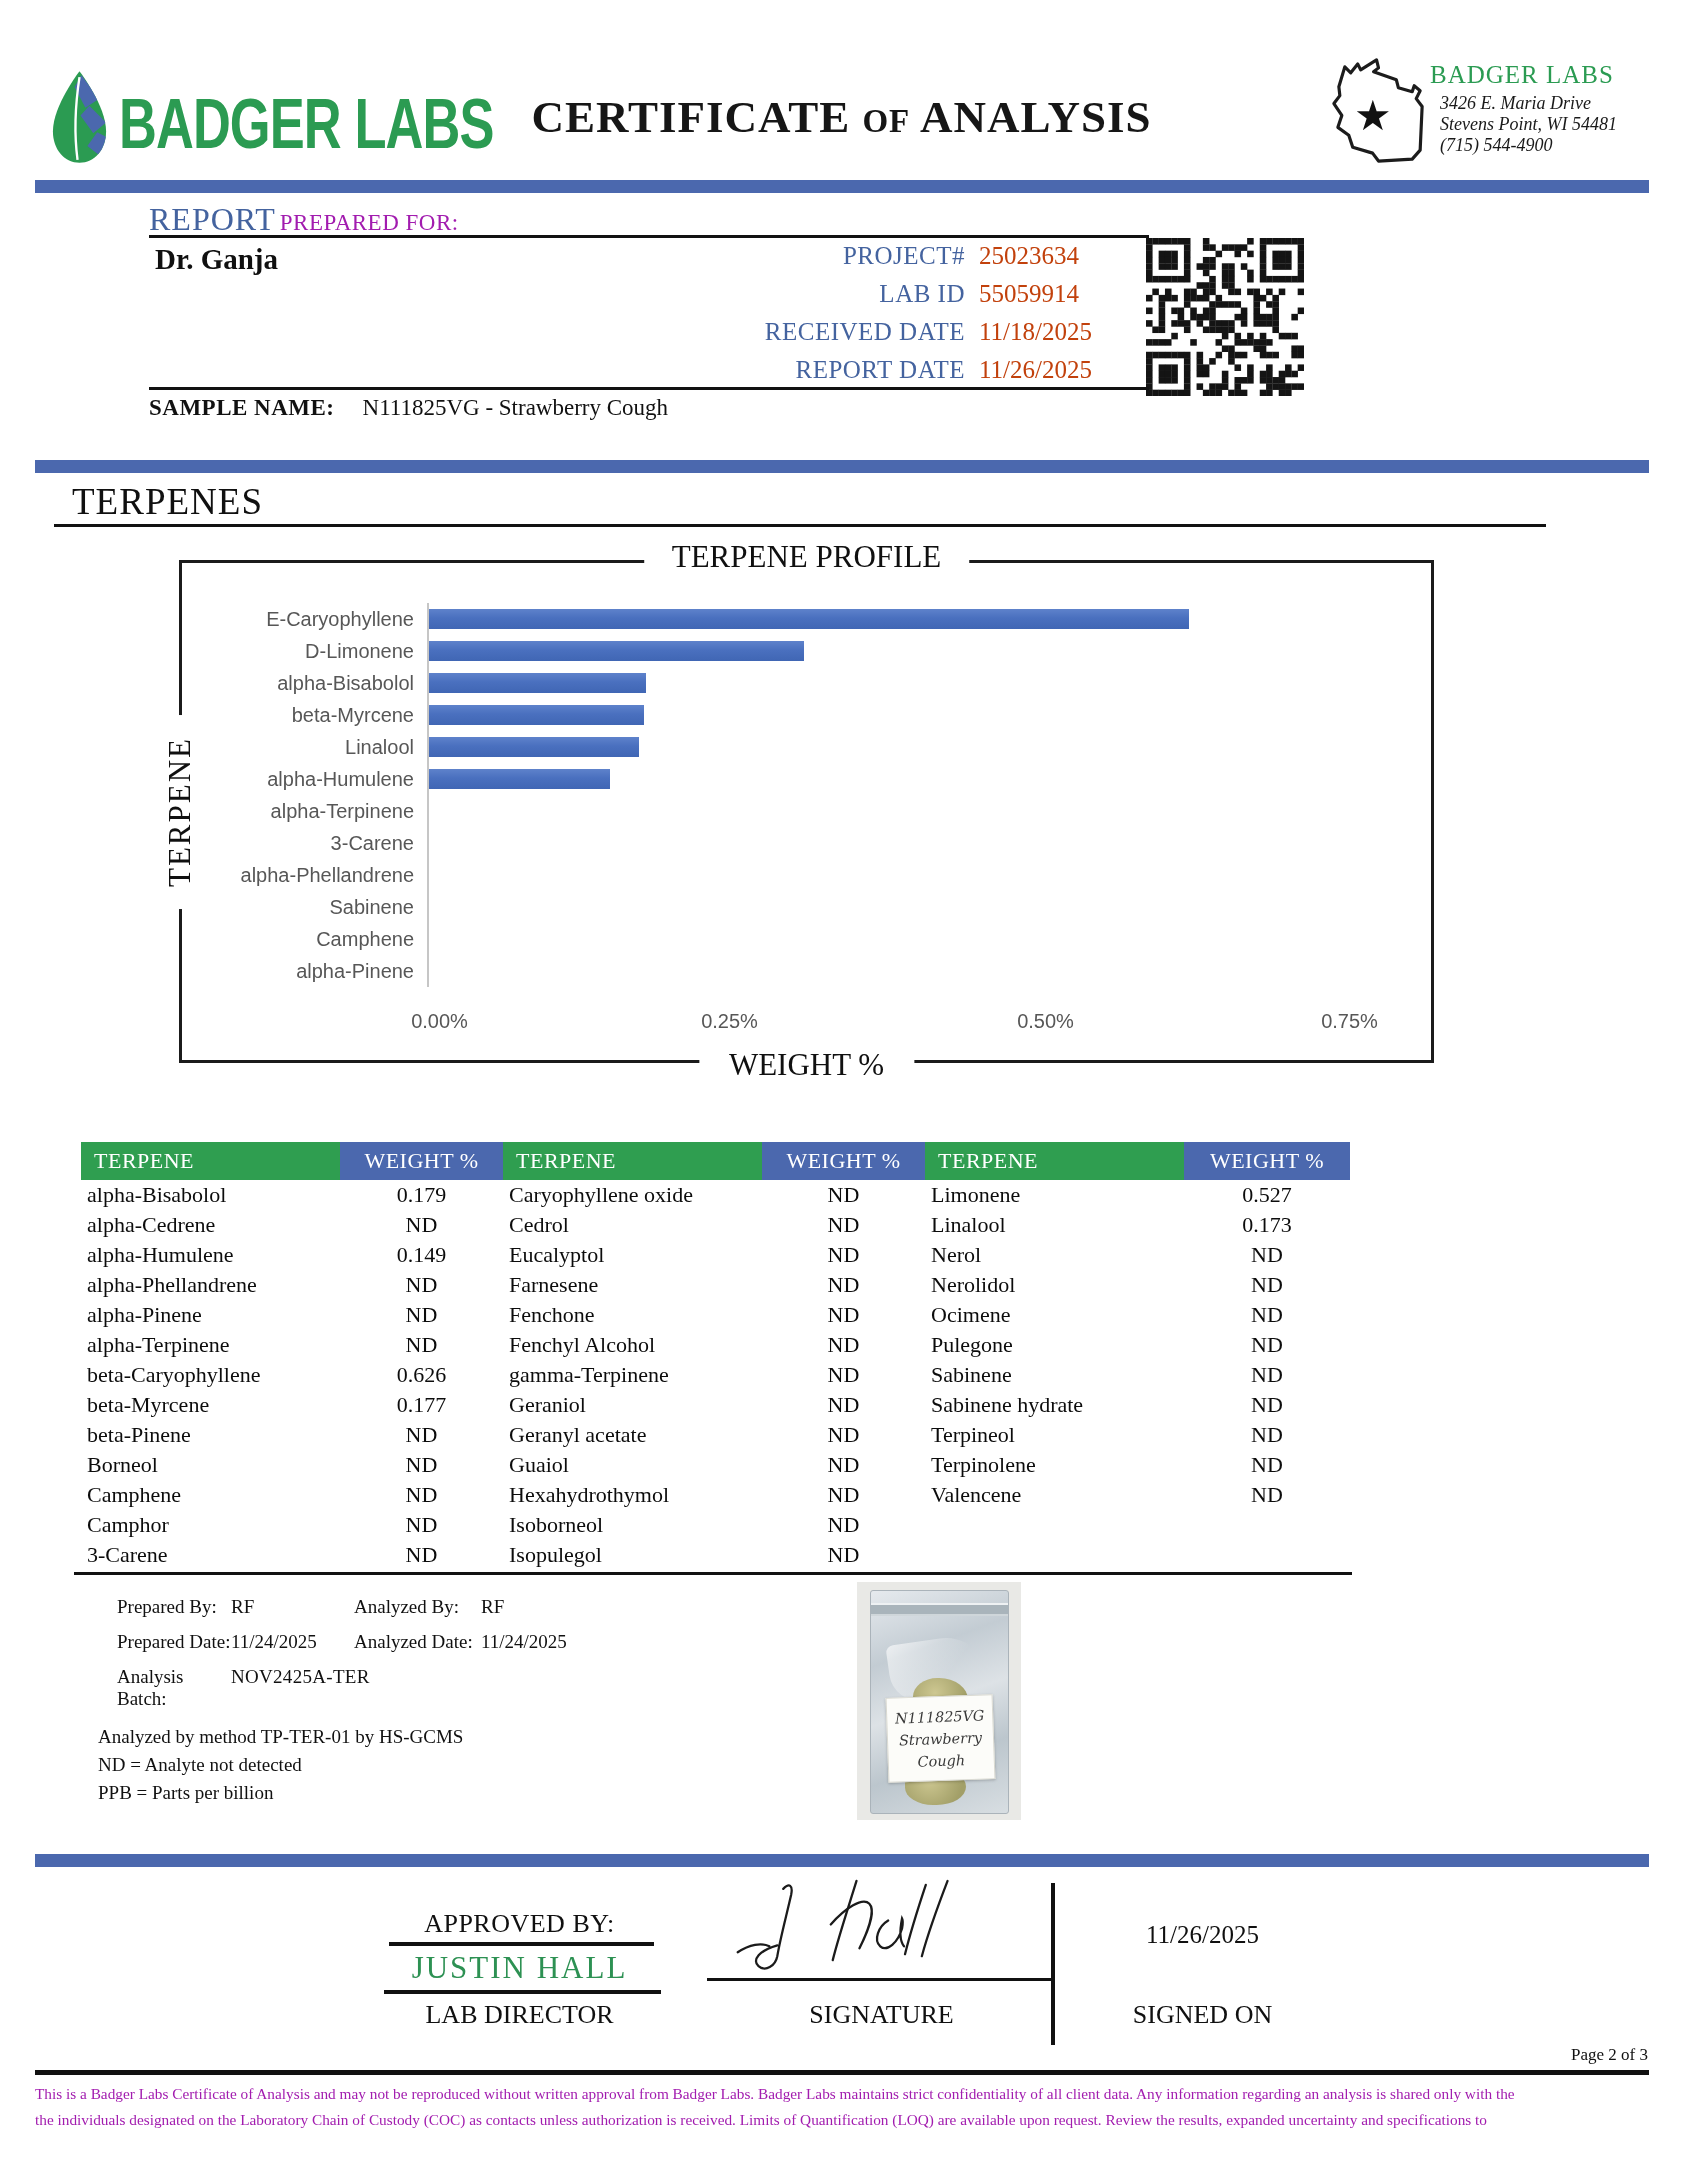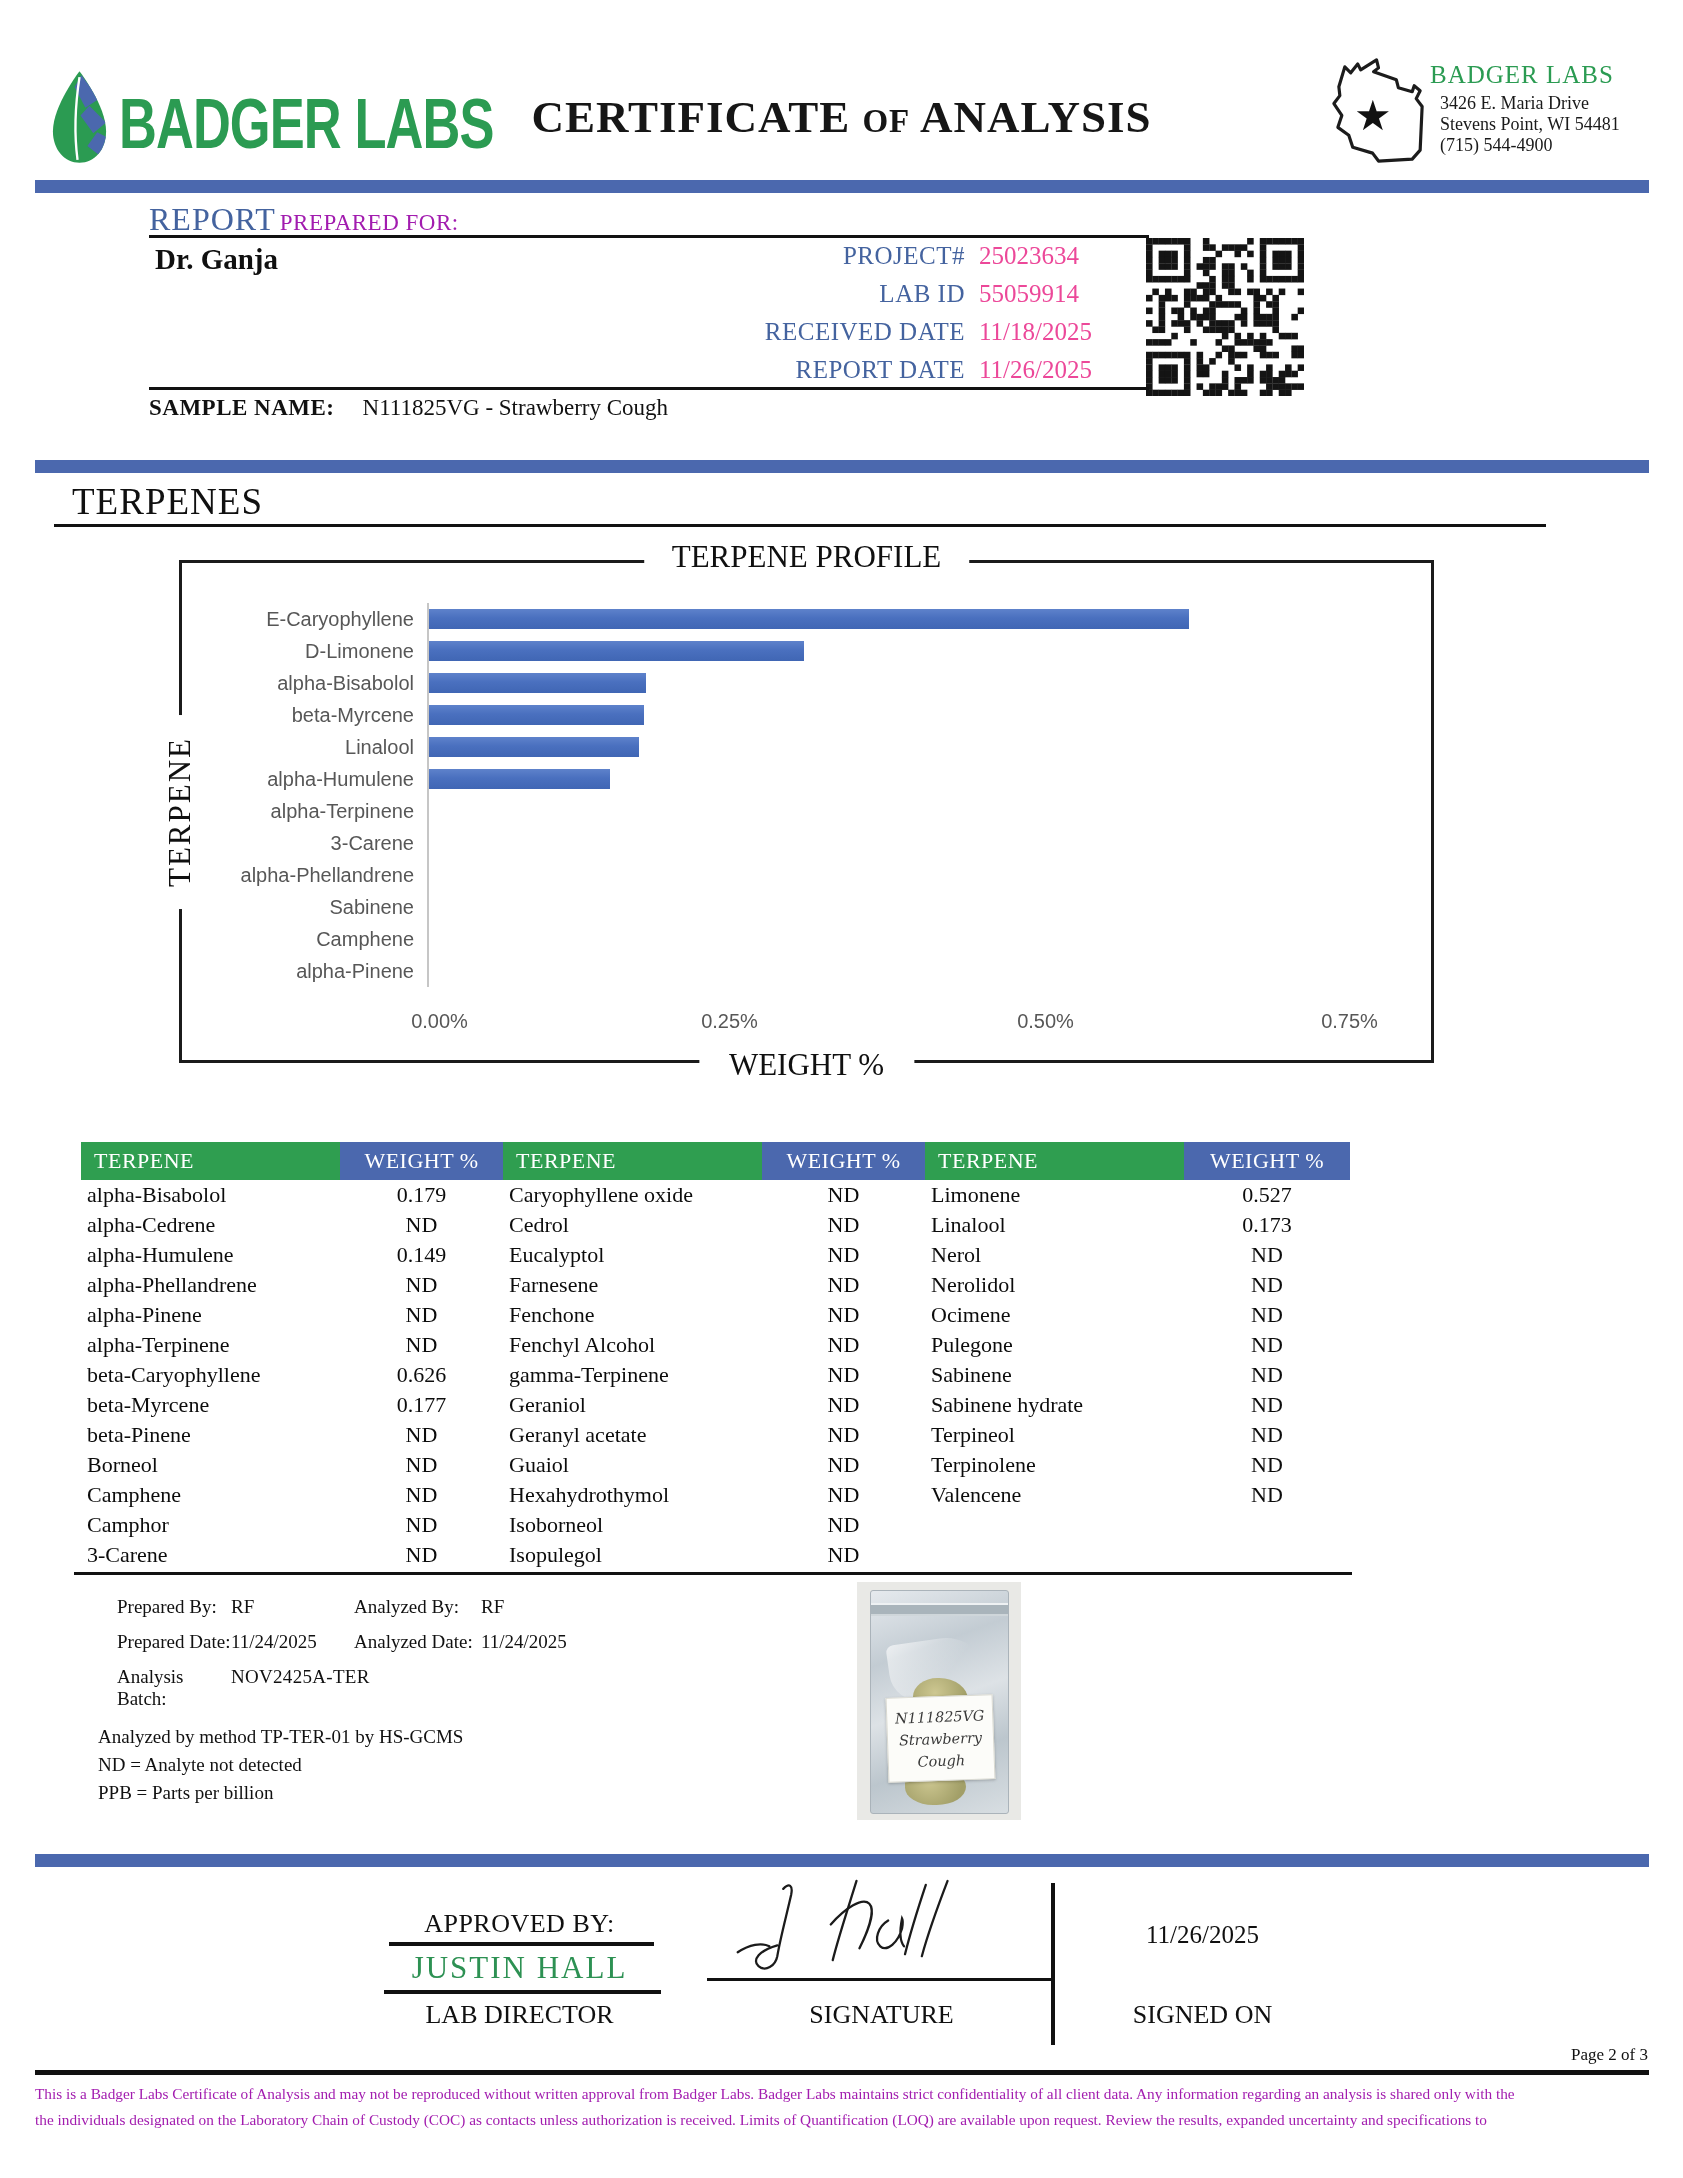"3426 E. Maria Drive" .lab-addr { font-style: none -> italic }
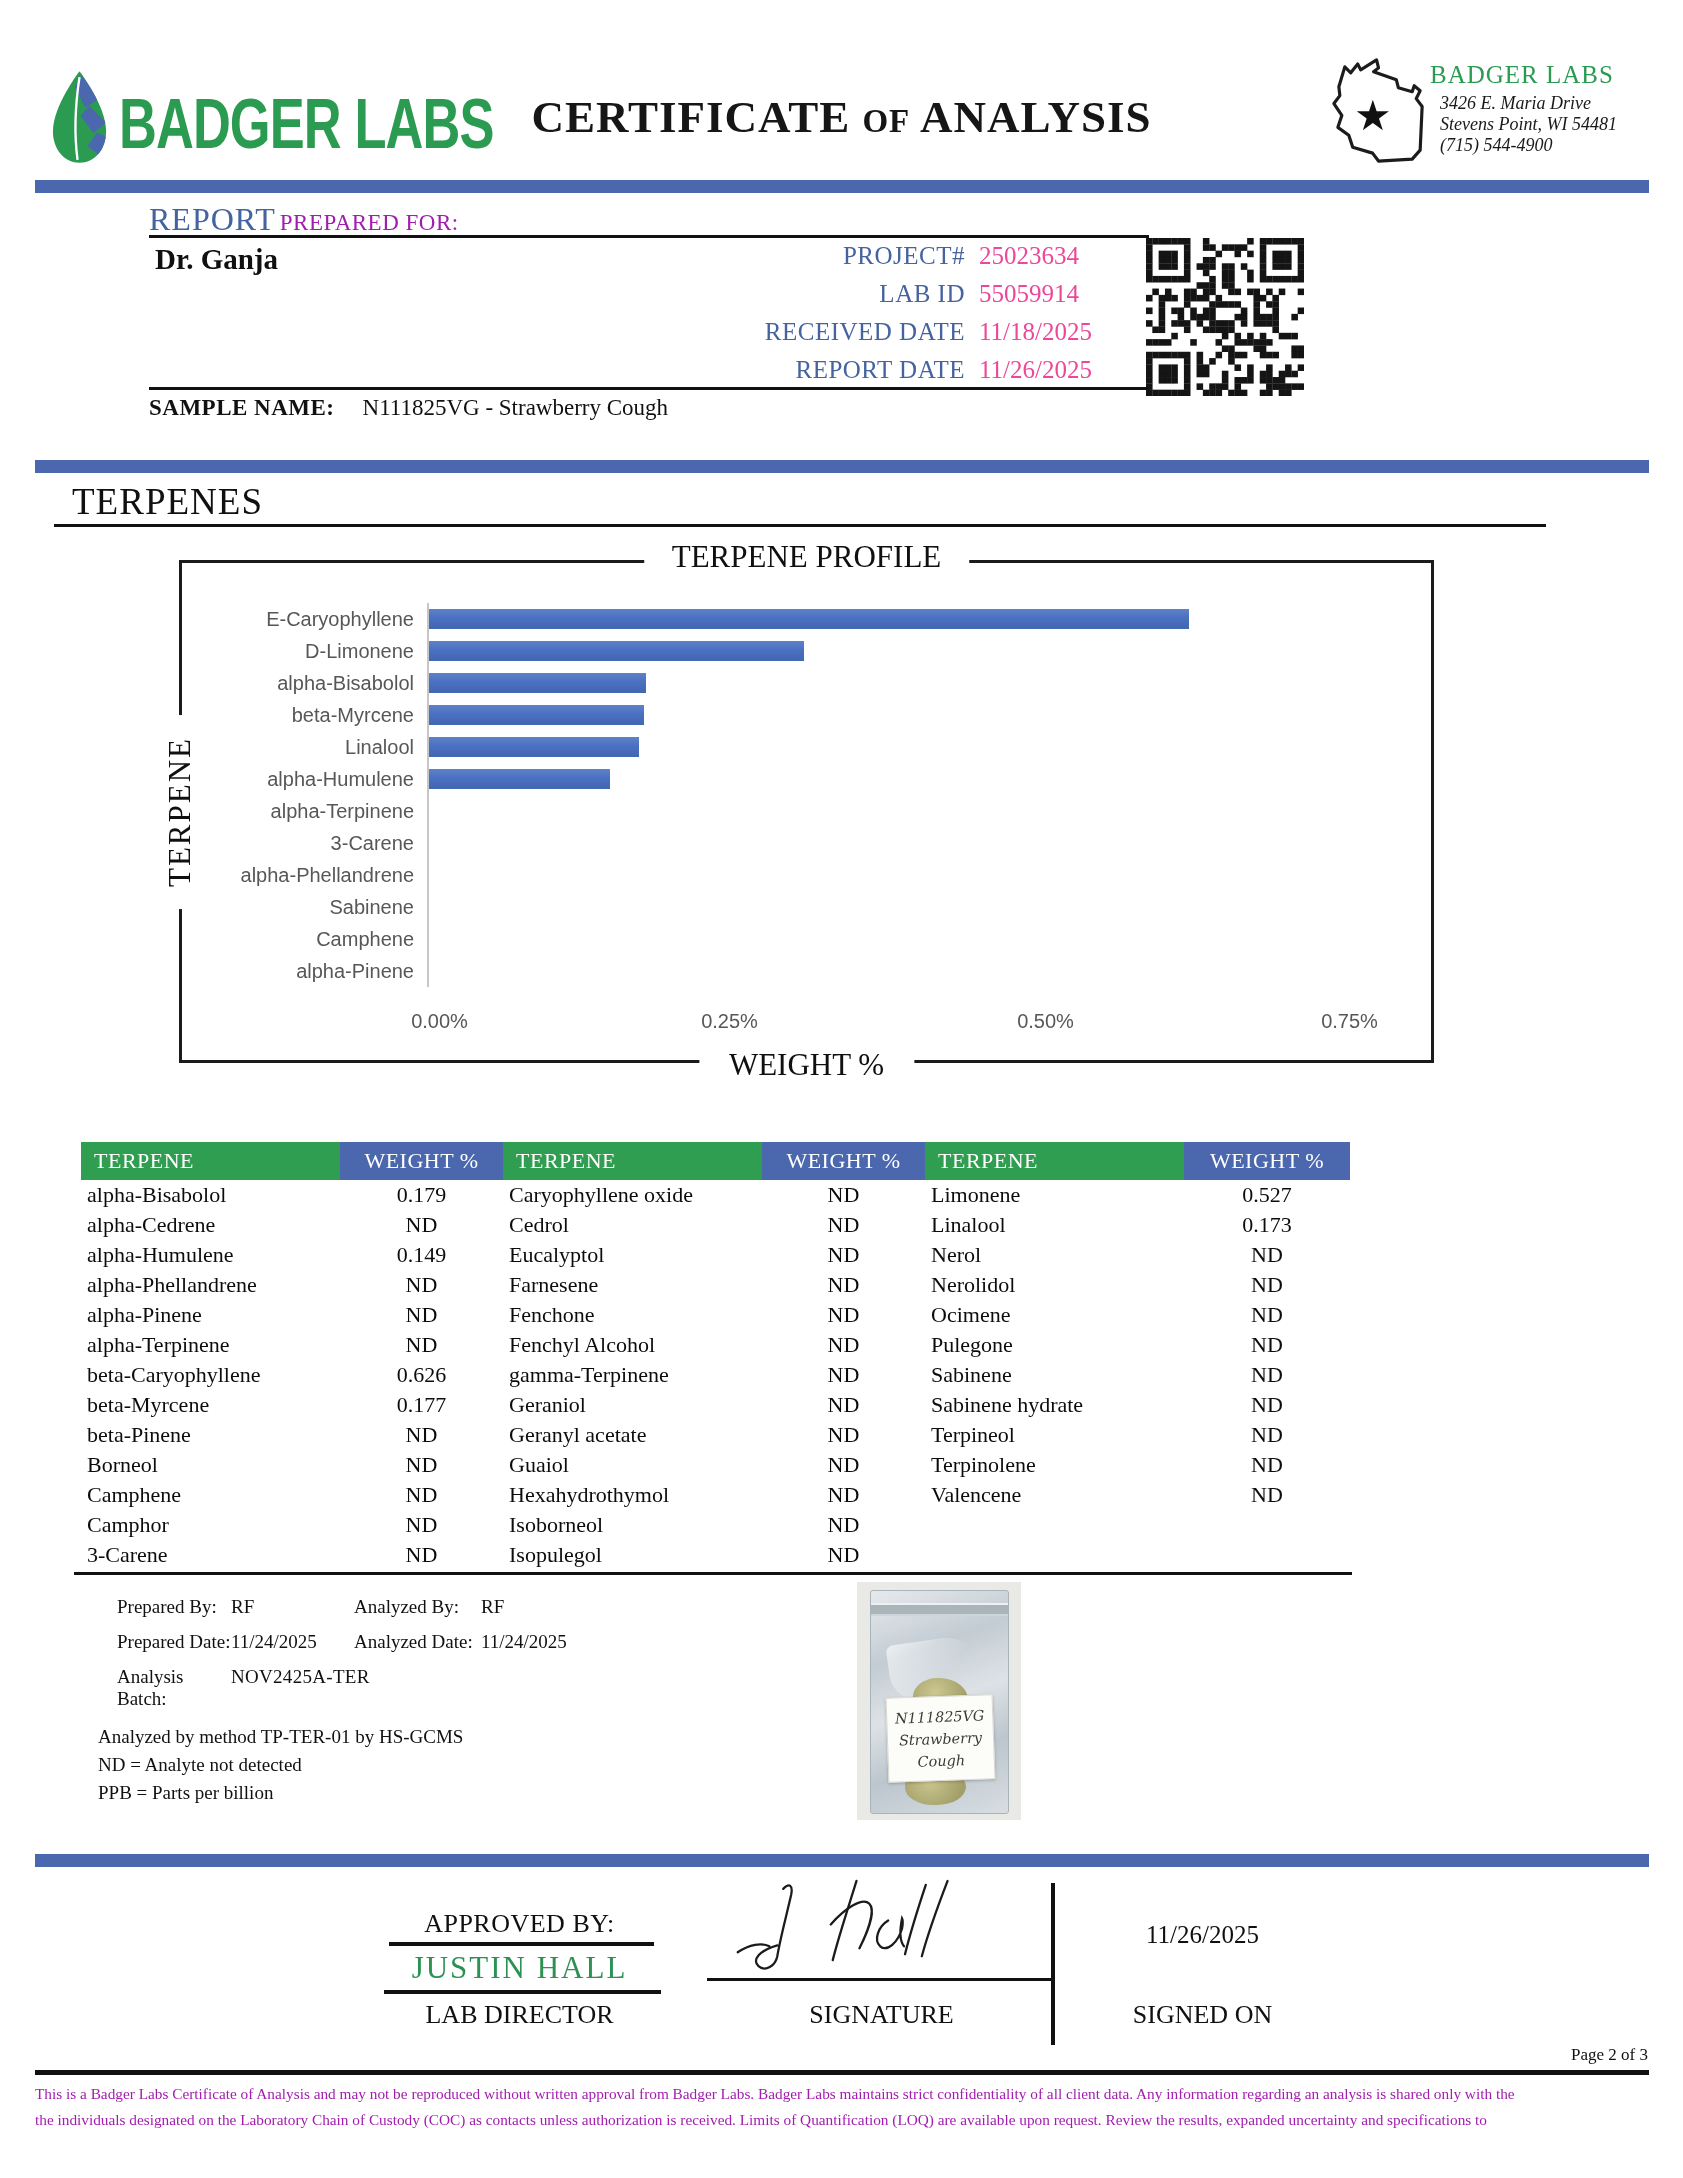"25023634" .meta-val { color: #ec4899 -> #c2410c }
